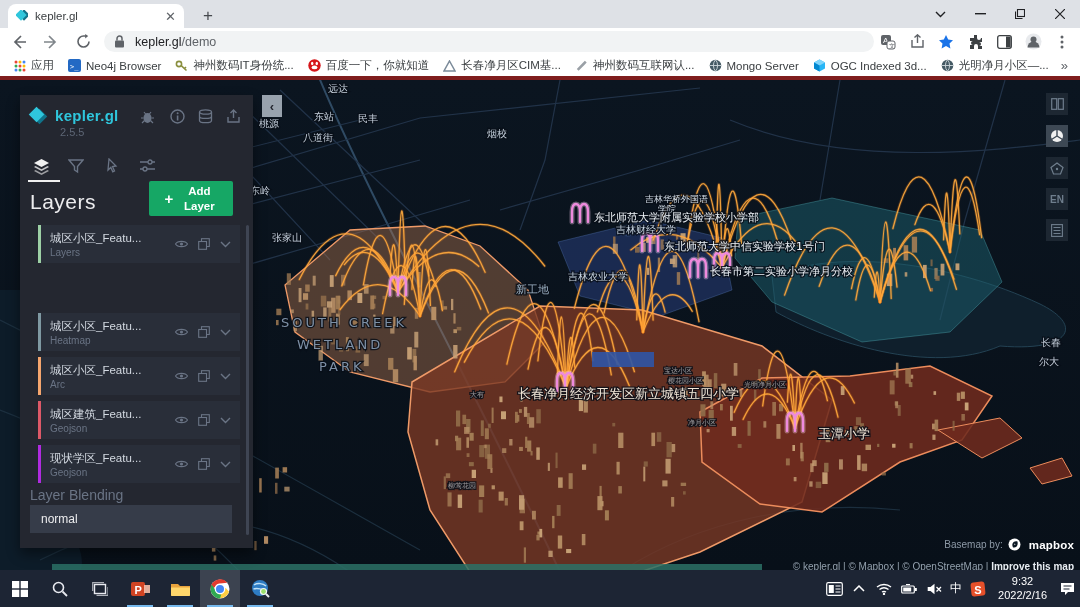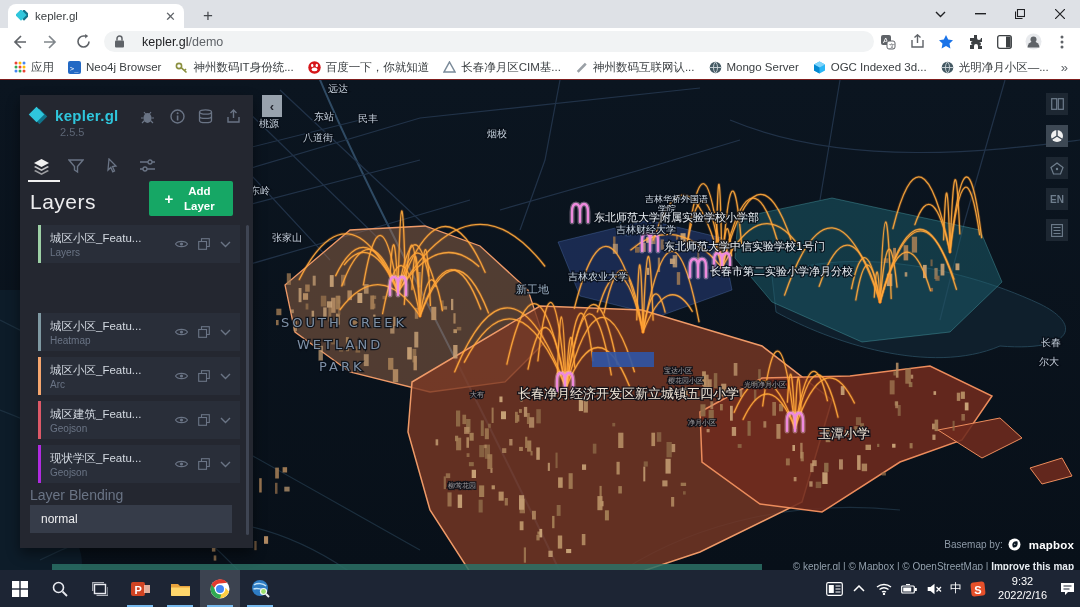"kepler.gl/demo" .url { margin-left: 17px -> 10px }
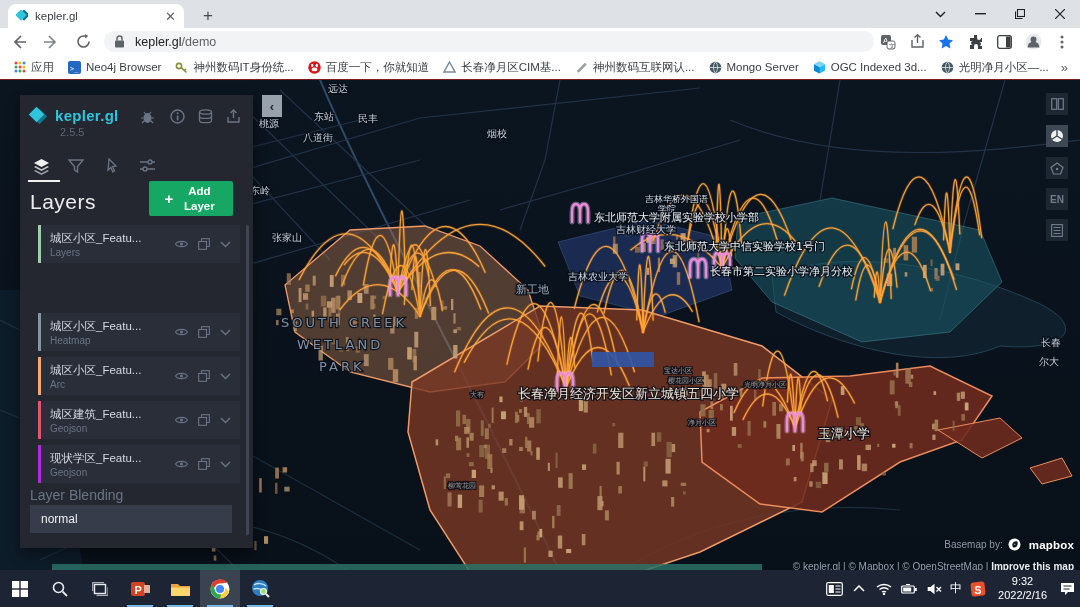"应用" #bookmarks { border-bottom: 1px solid #7f1d1d -> 4px solid #7f1d1d }
